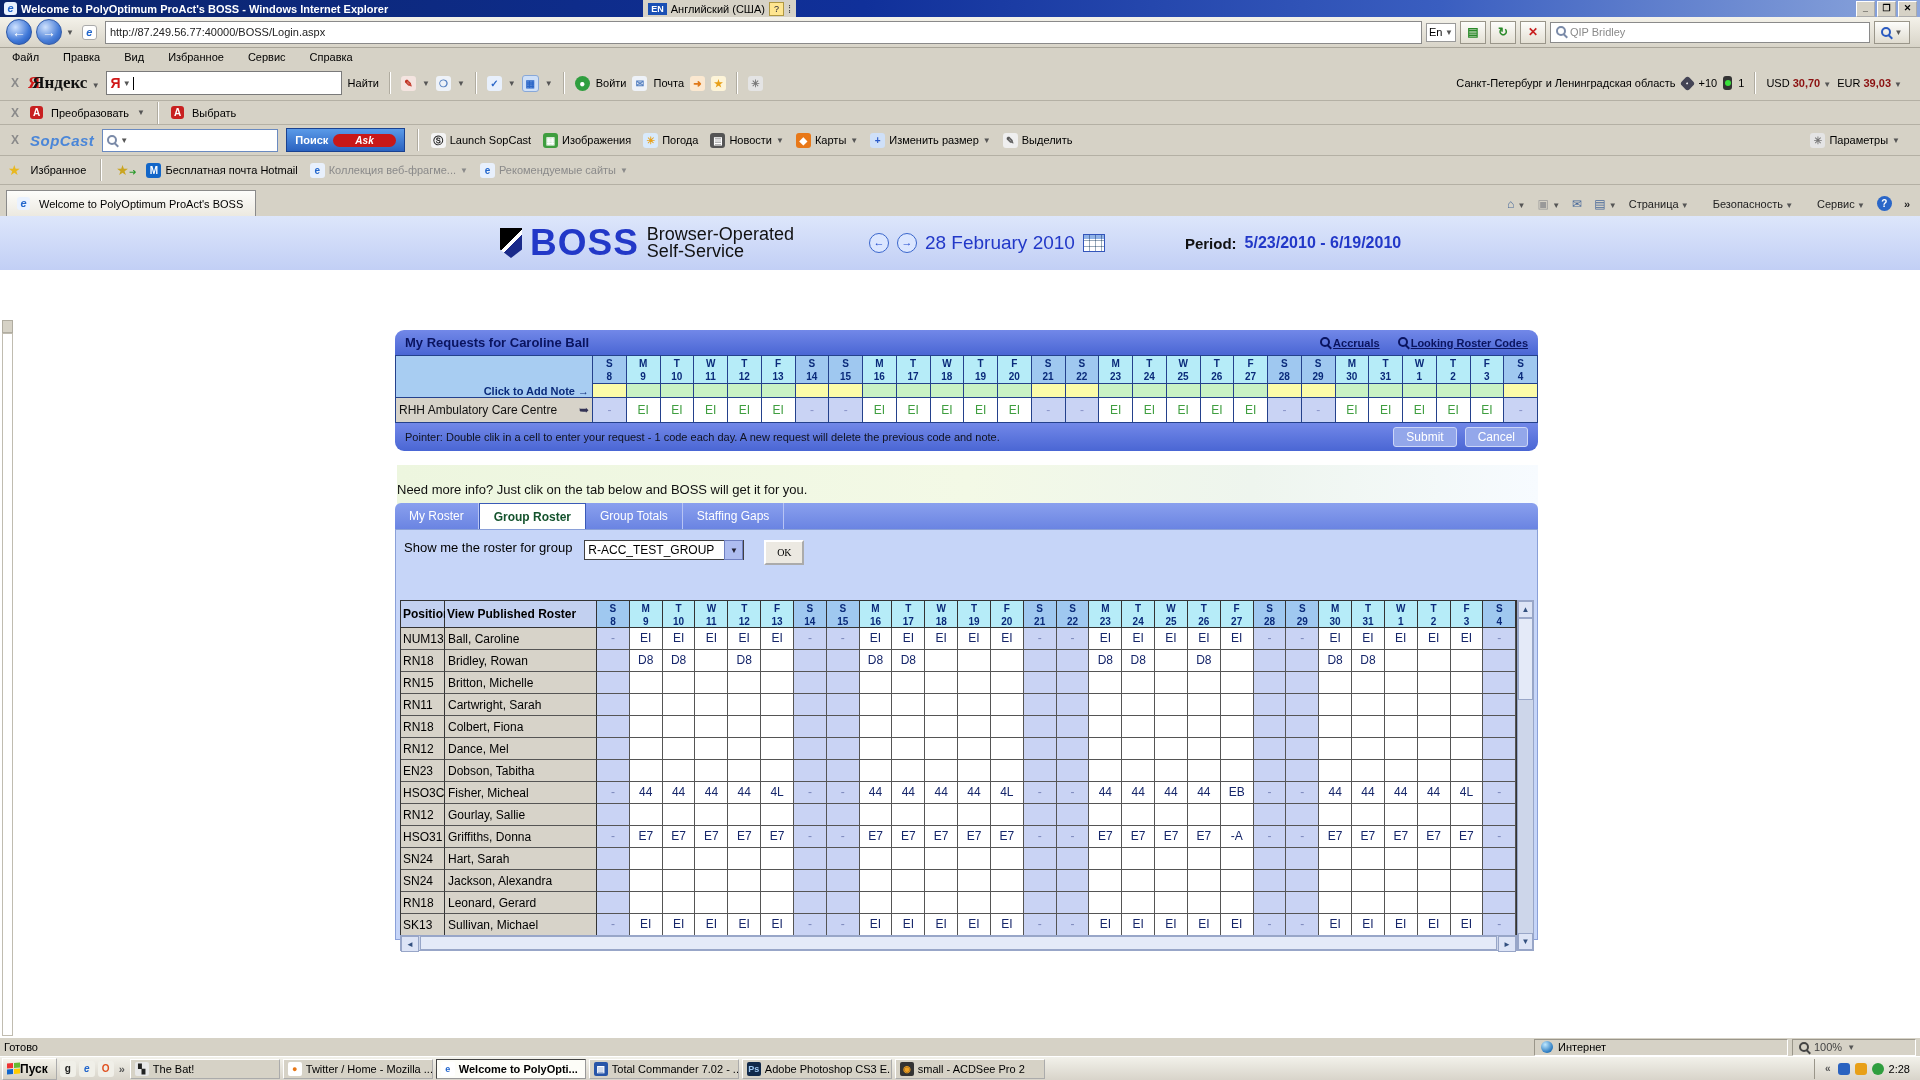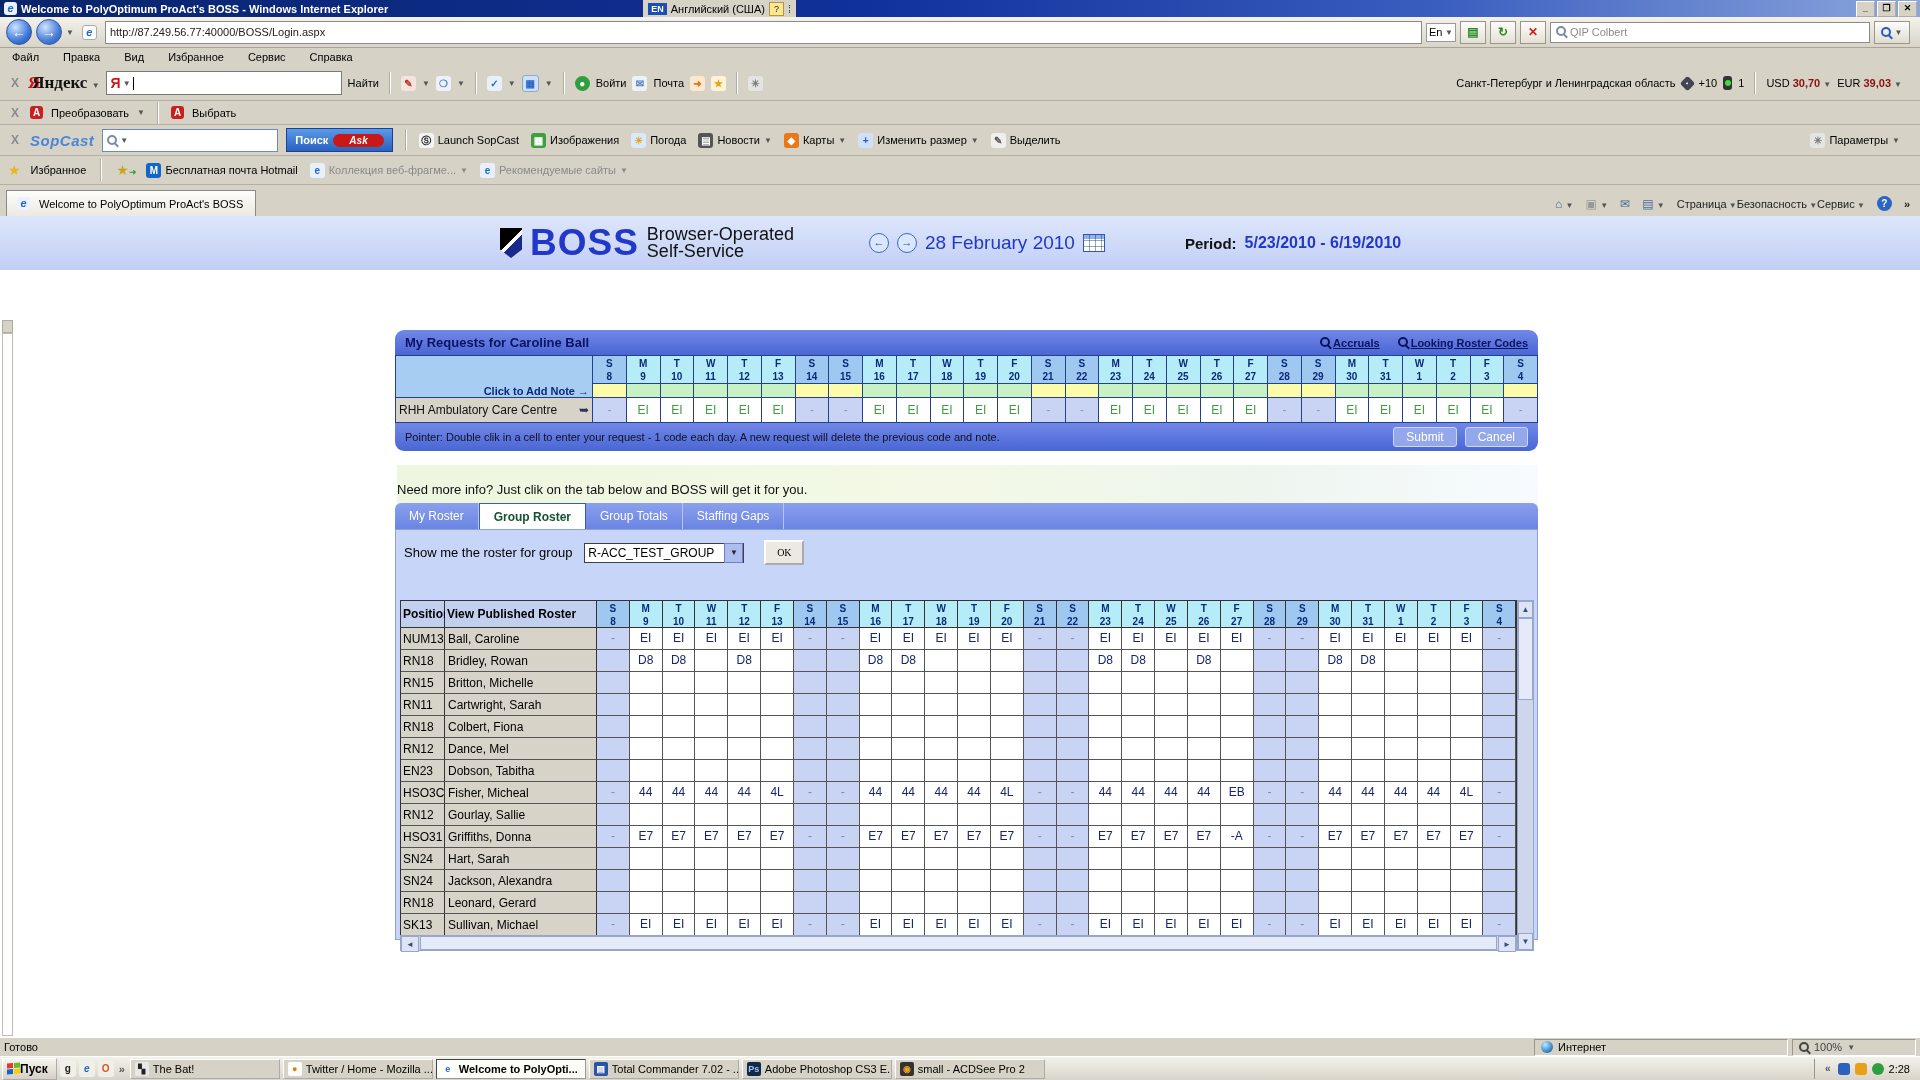"QIP Colbert" span { text: Colbert -> Bridley }
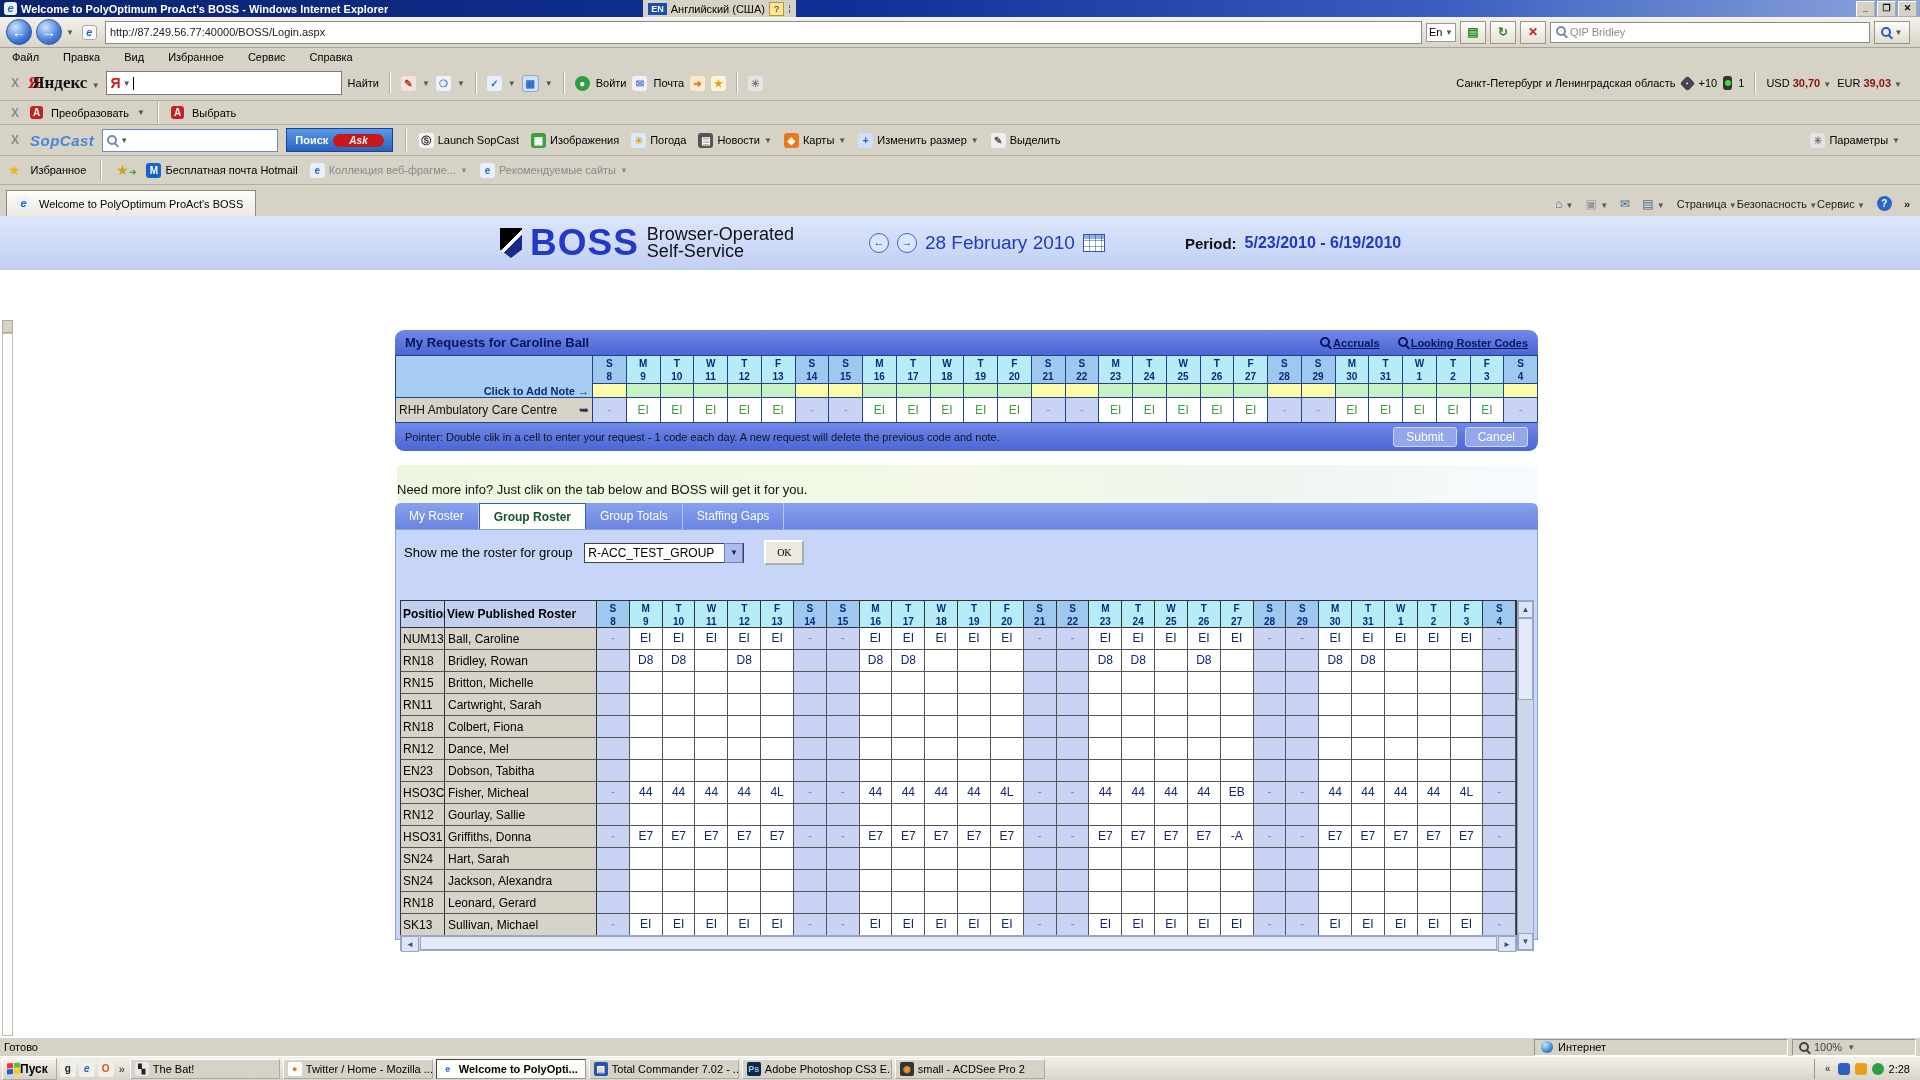"Ask" .askoval { padding: 1px 16px -> 1px 22px }
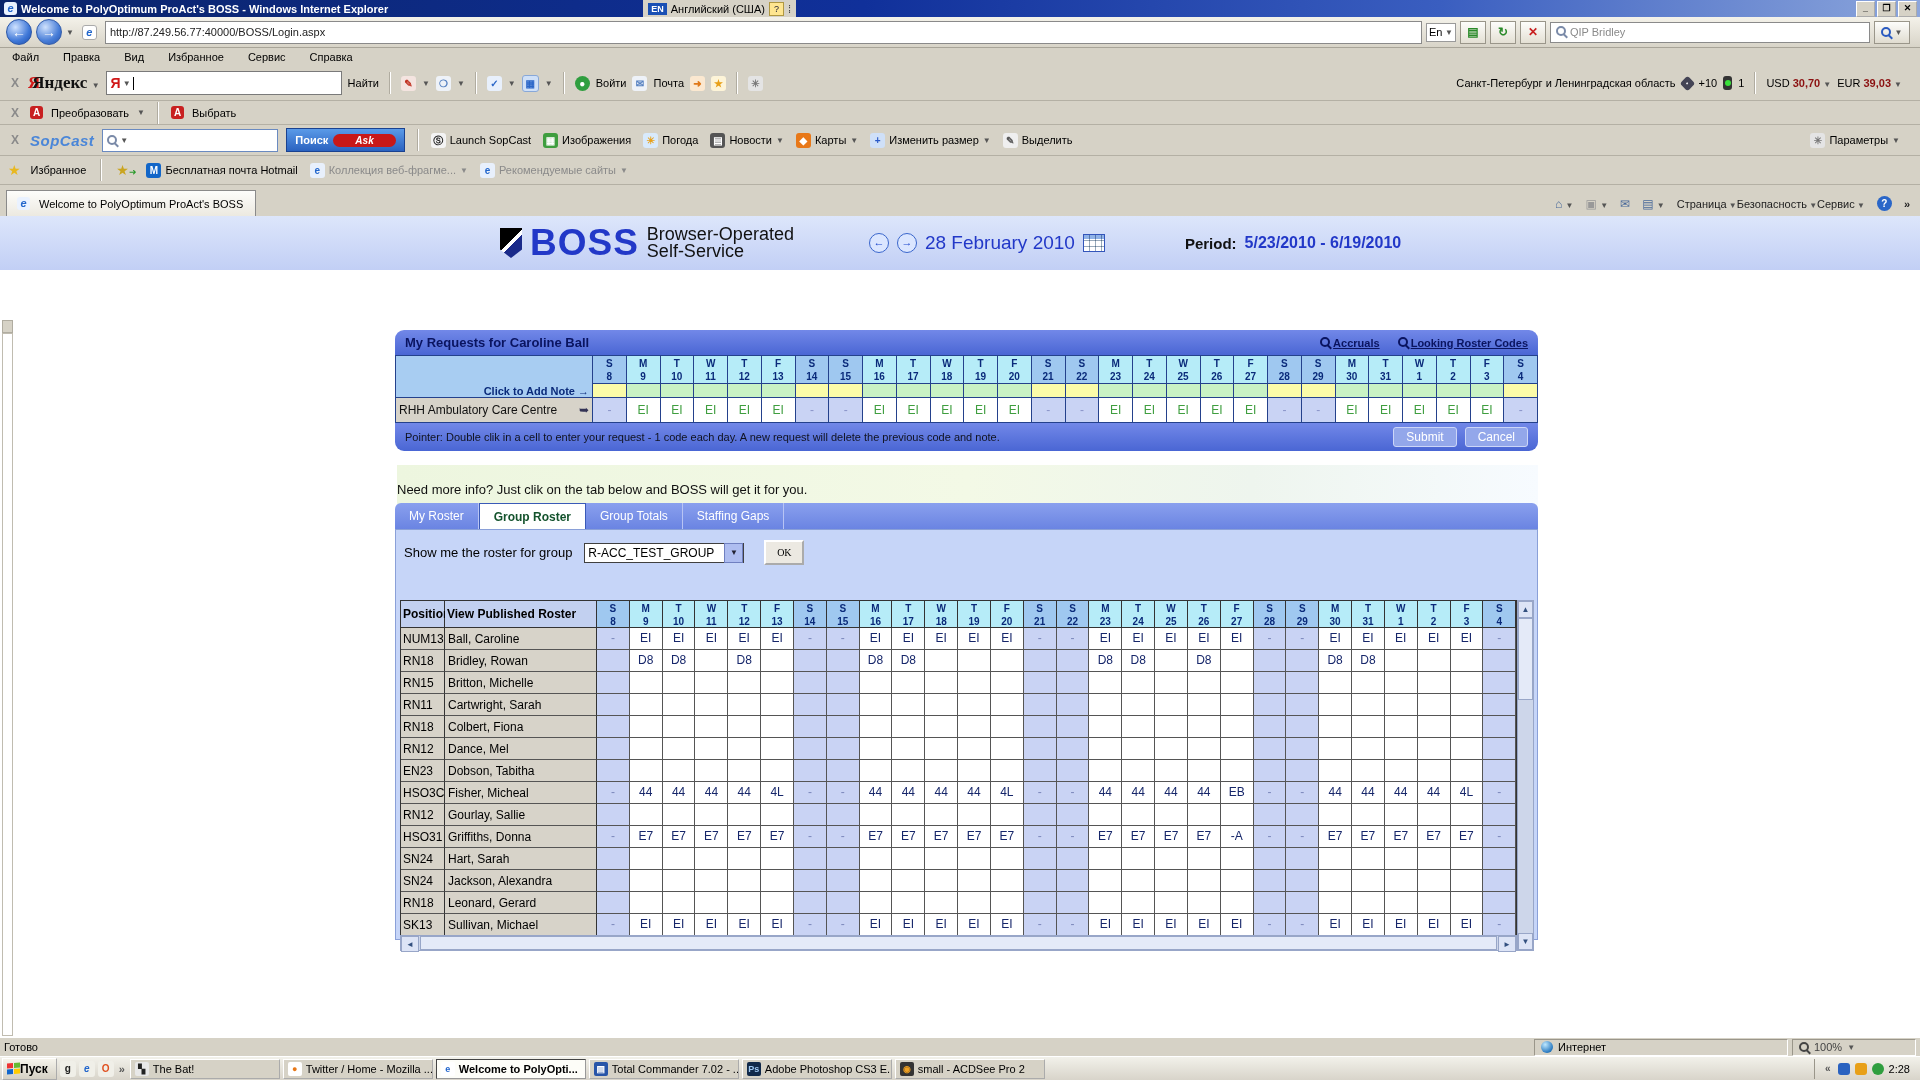"Страница ▼" span { gap: 0 -> 24px }
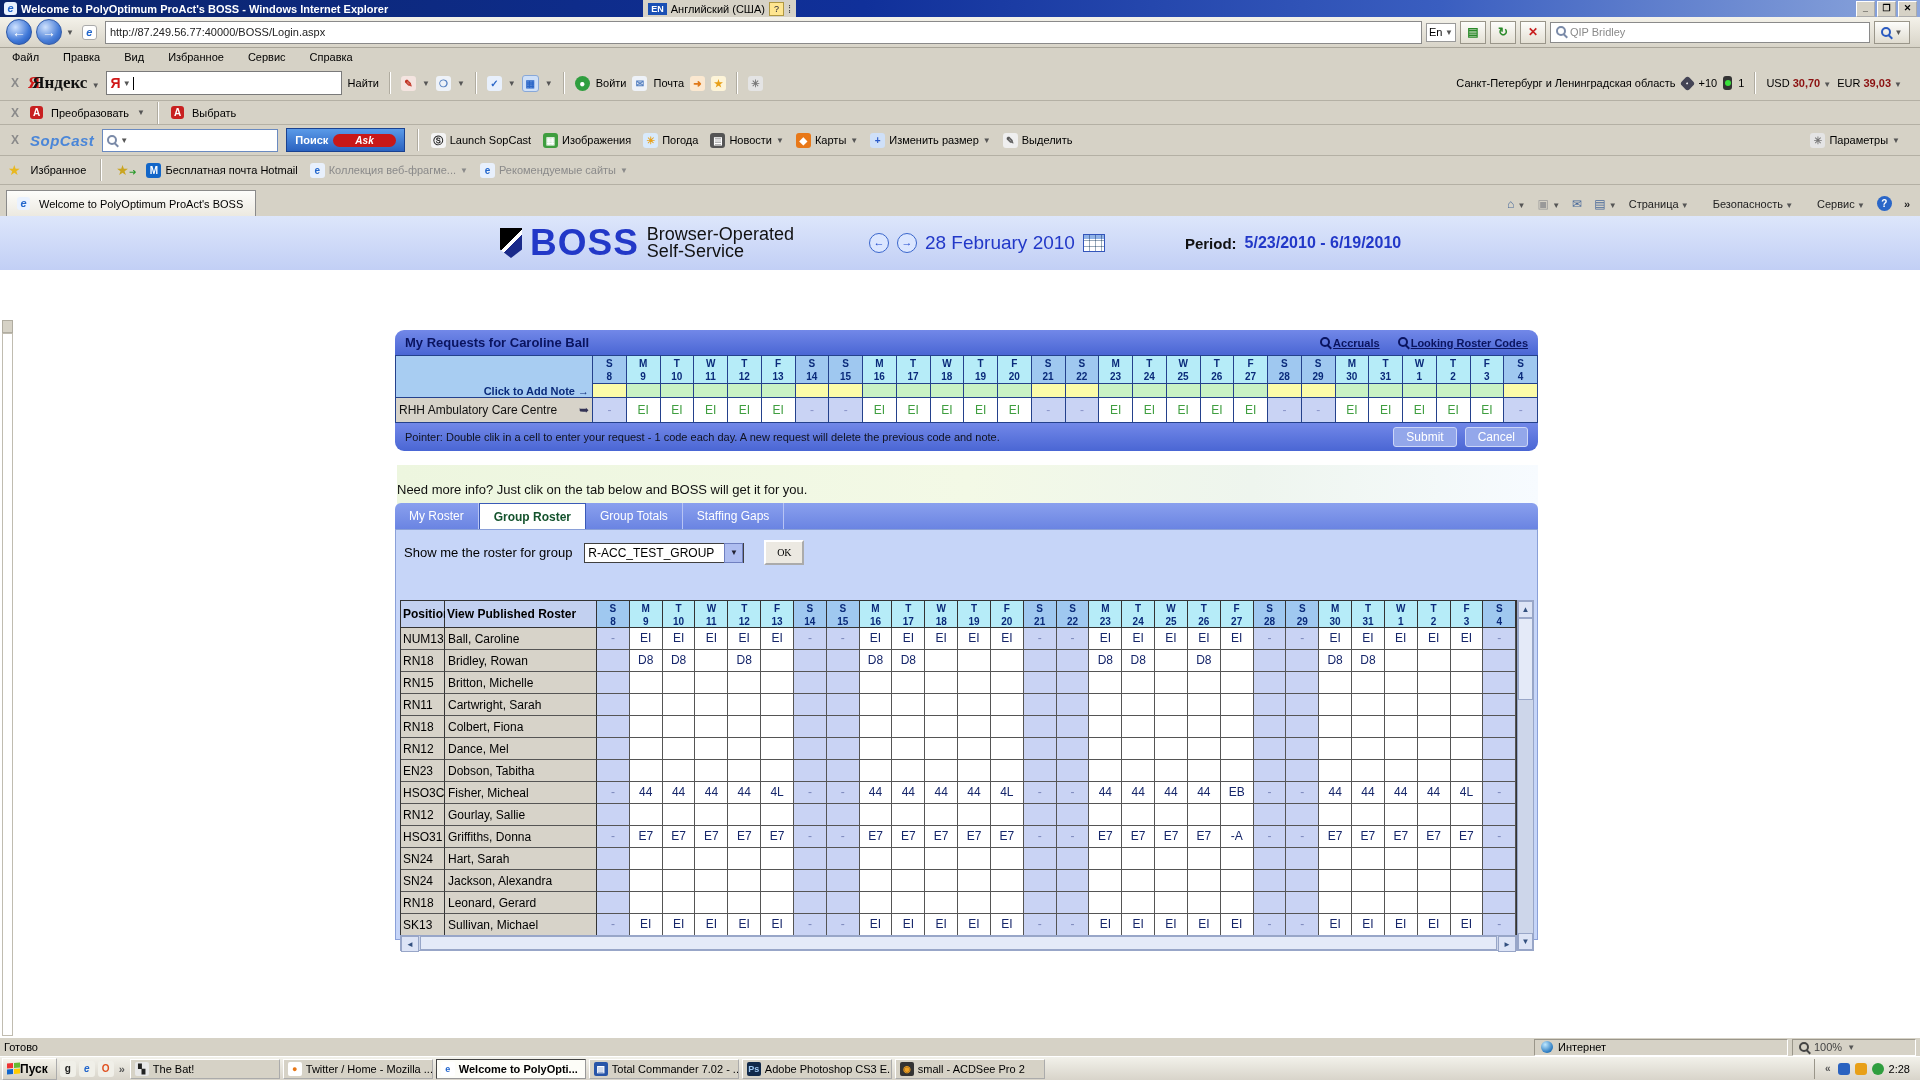"Show me the roster for" .grouprow { align-items: center -> none }
